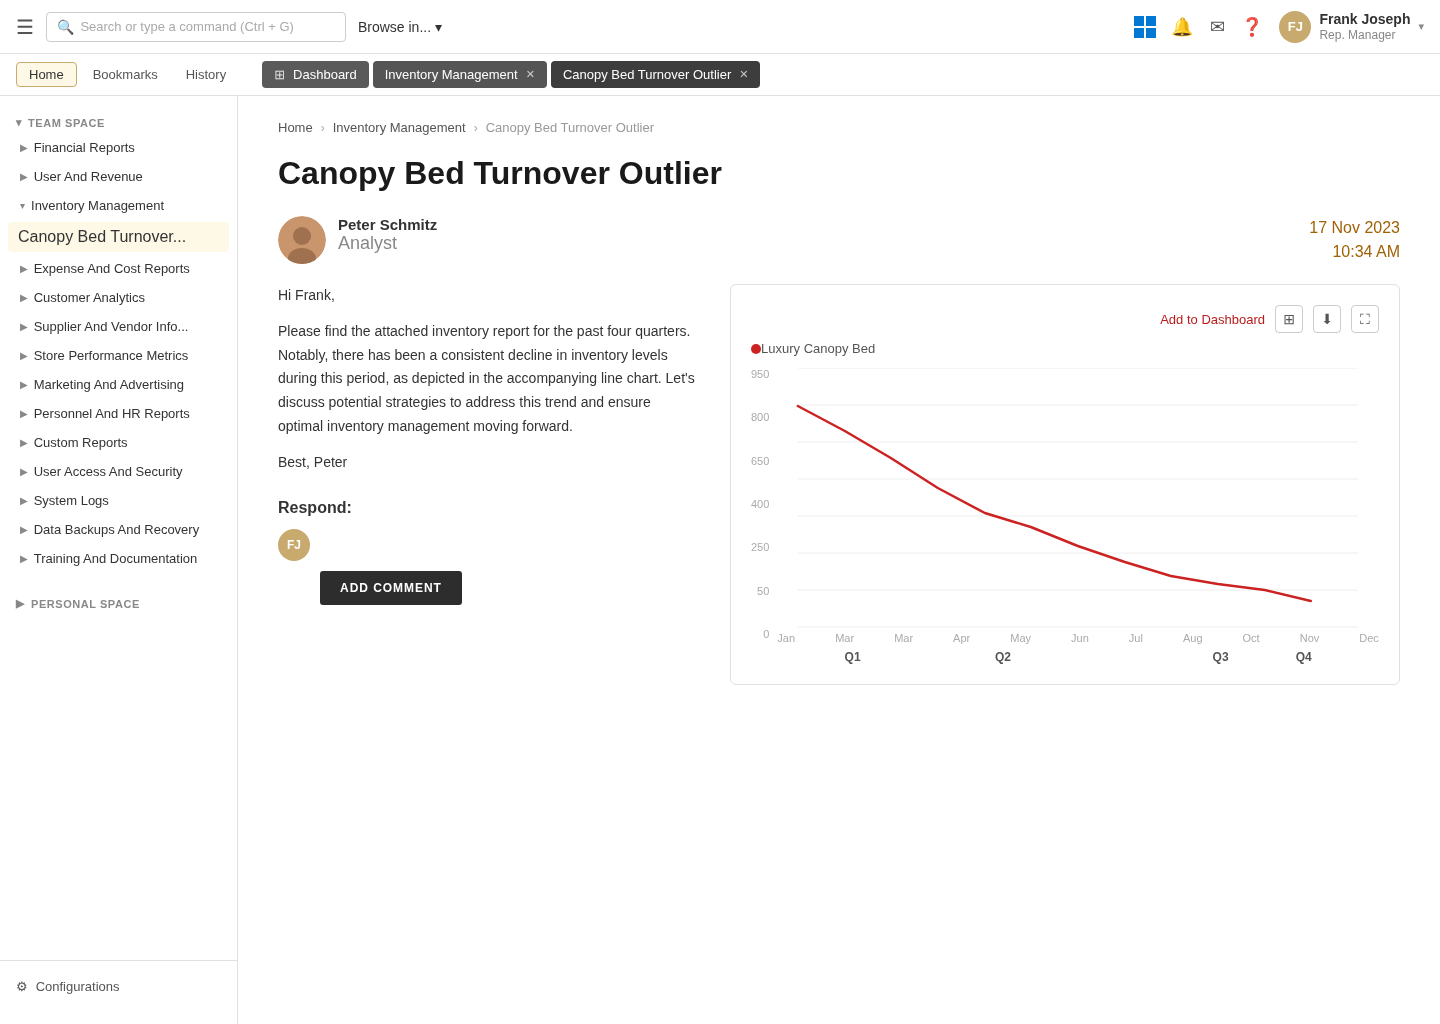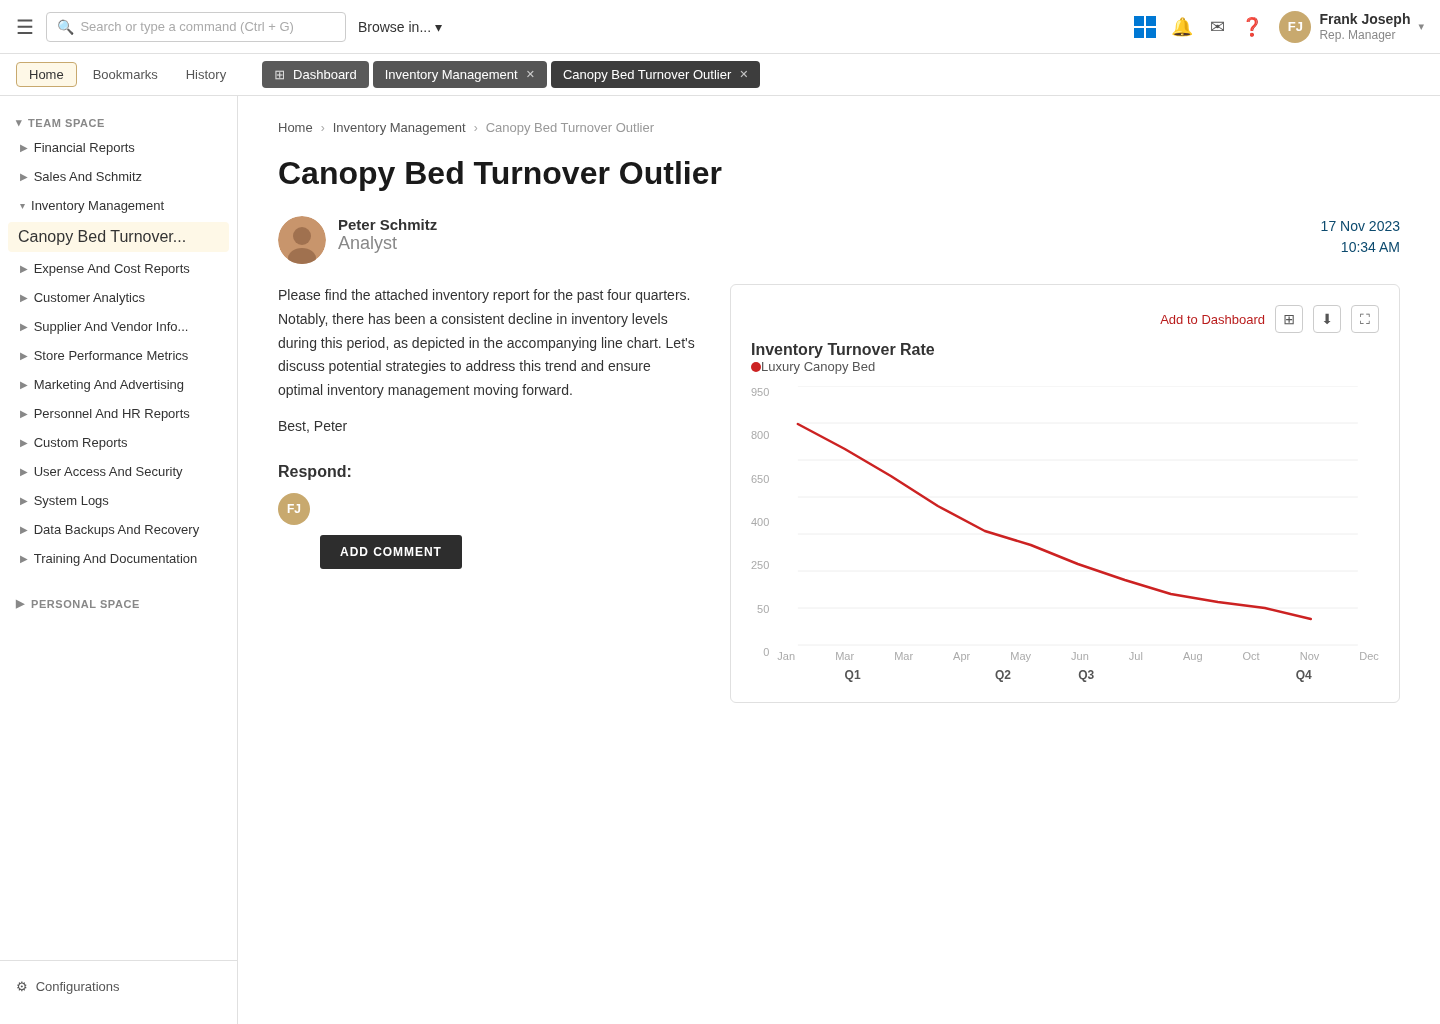"Sales And Schmitz" span { text: Sales And Schmitz -> User And Revenue }
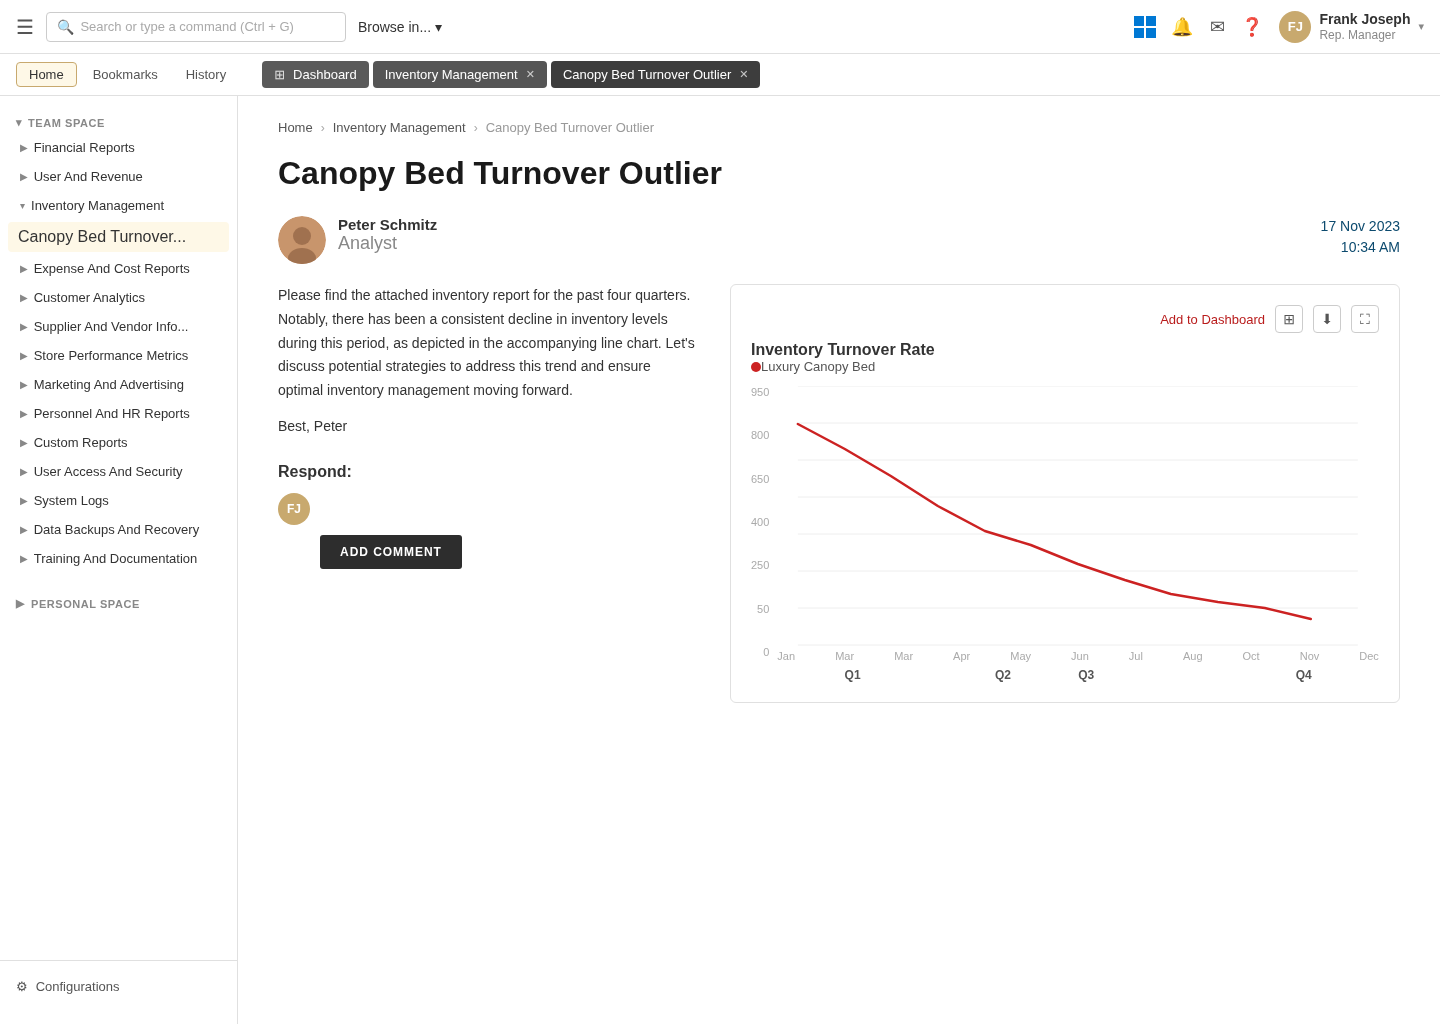"17 Nov 2023" .author-date { color: #0c4a6e -> #a16207; font-size: 14px -> 16px }
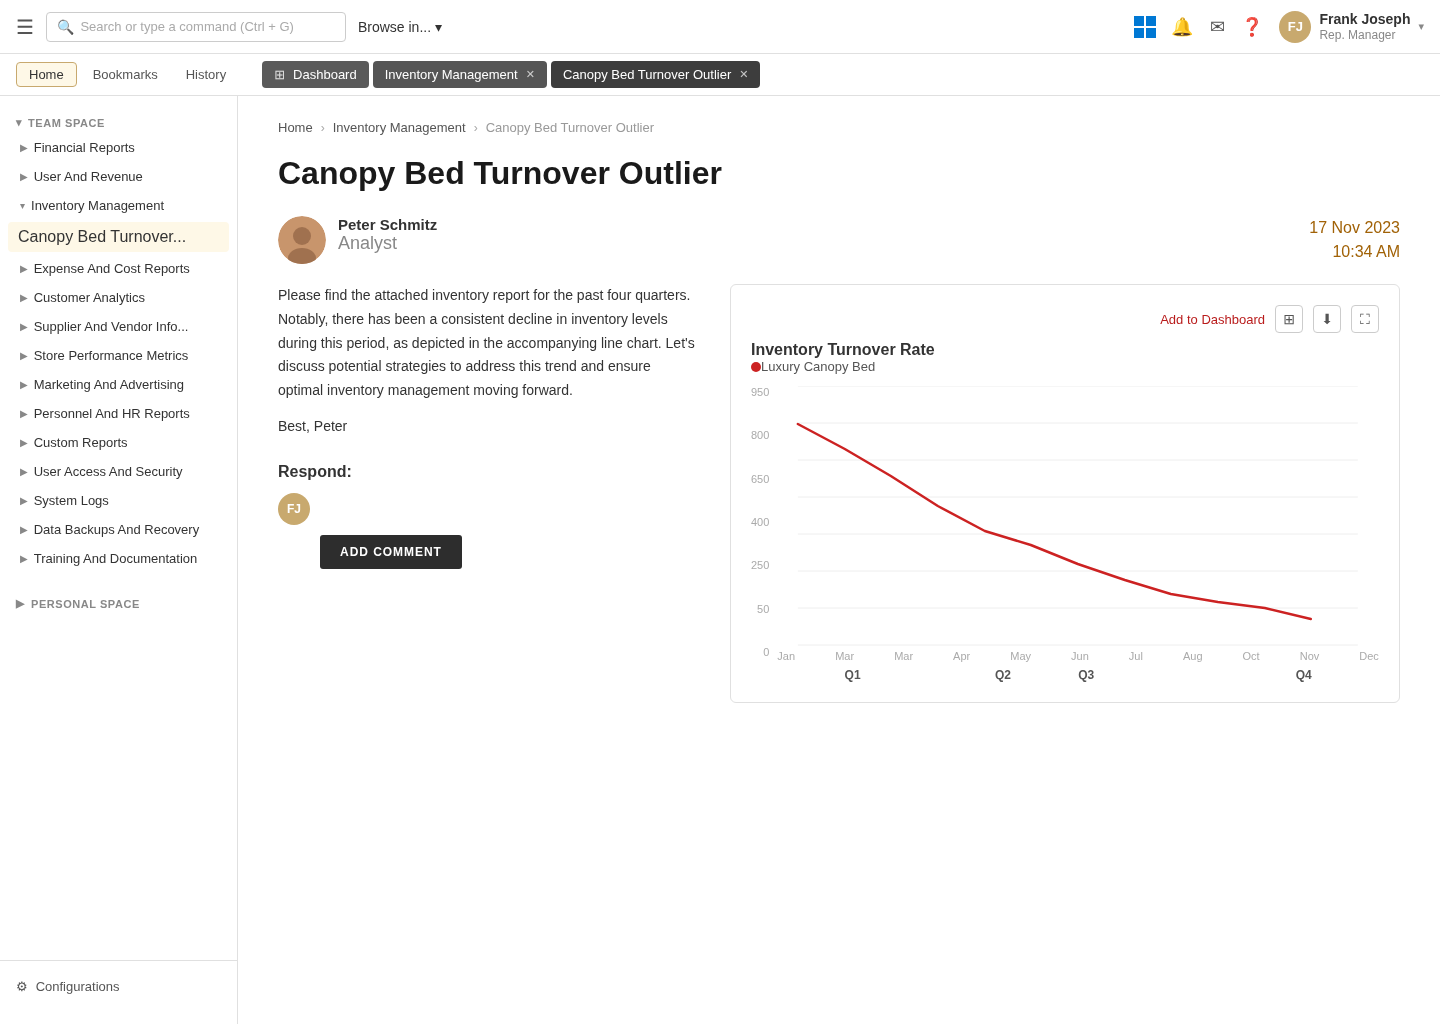"Hi Frank," p { html: none -> <p>Hi Frank,</p> }
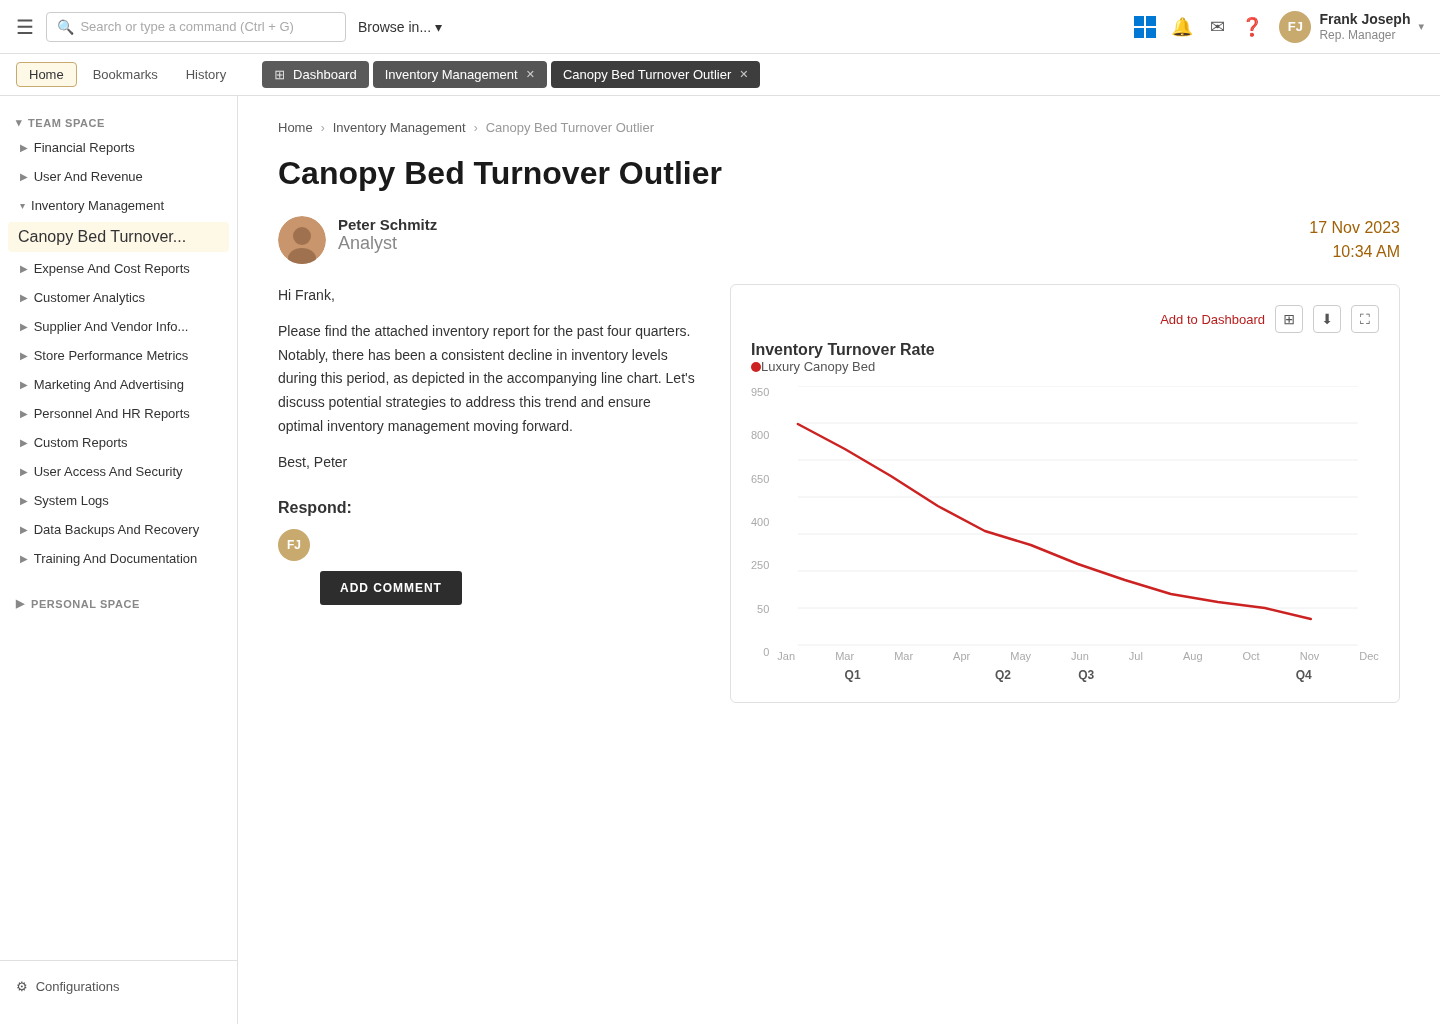"Inventory Turnover Rate" div.chart-title { html: <div>Inventory Turnover Rate</div> -> none }
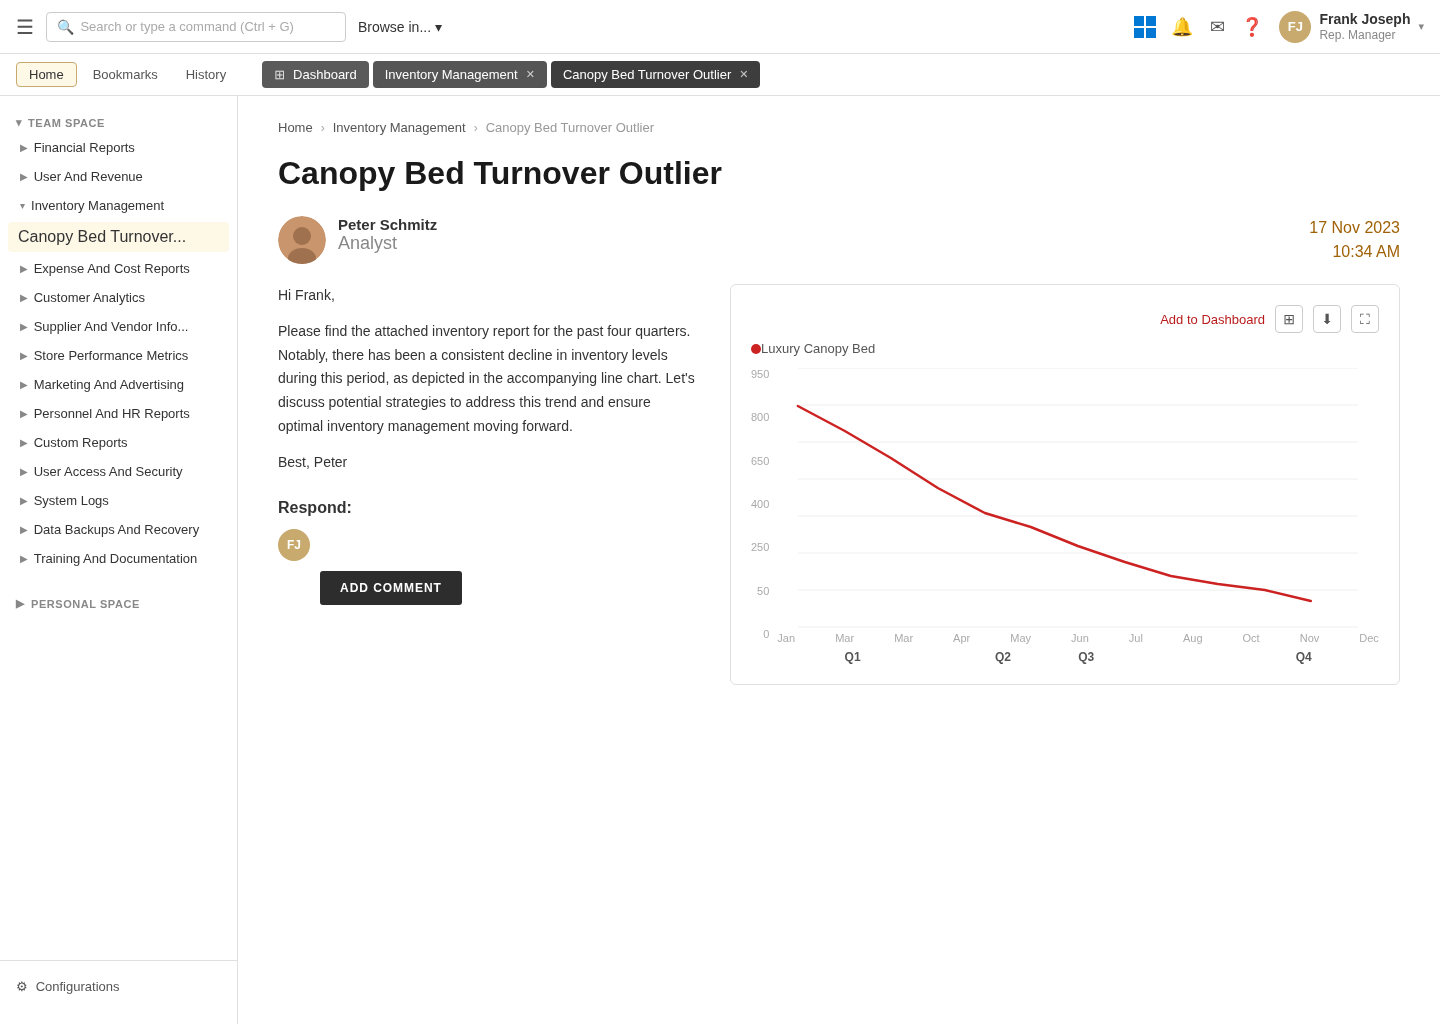"Q3" span { text-align: left -> right }
